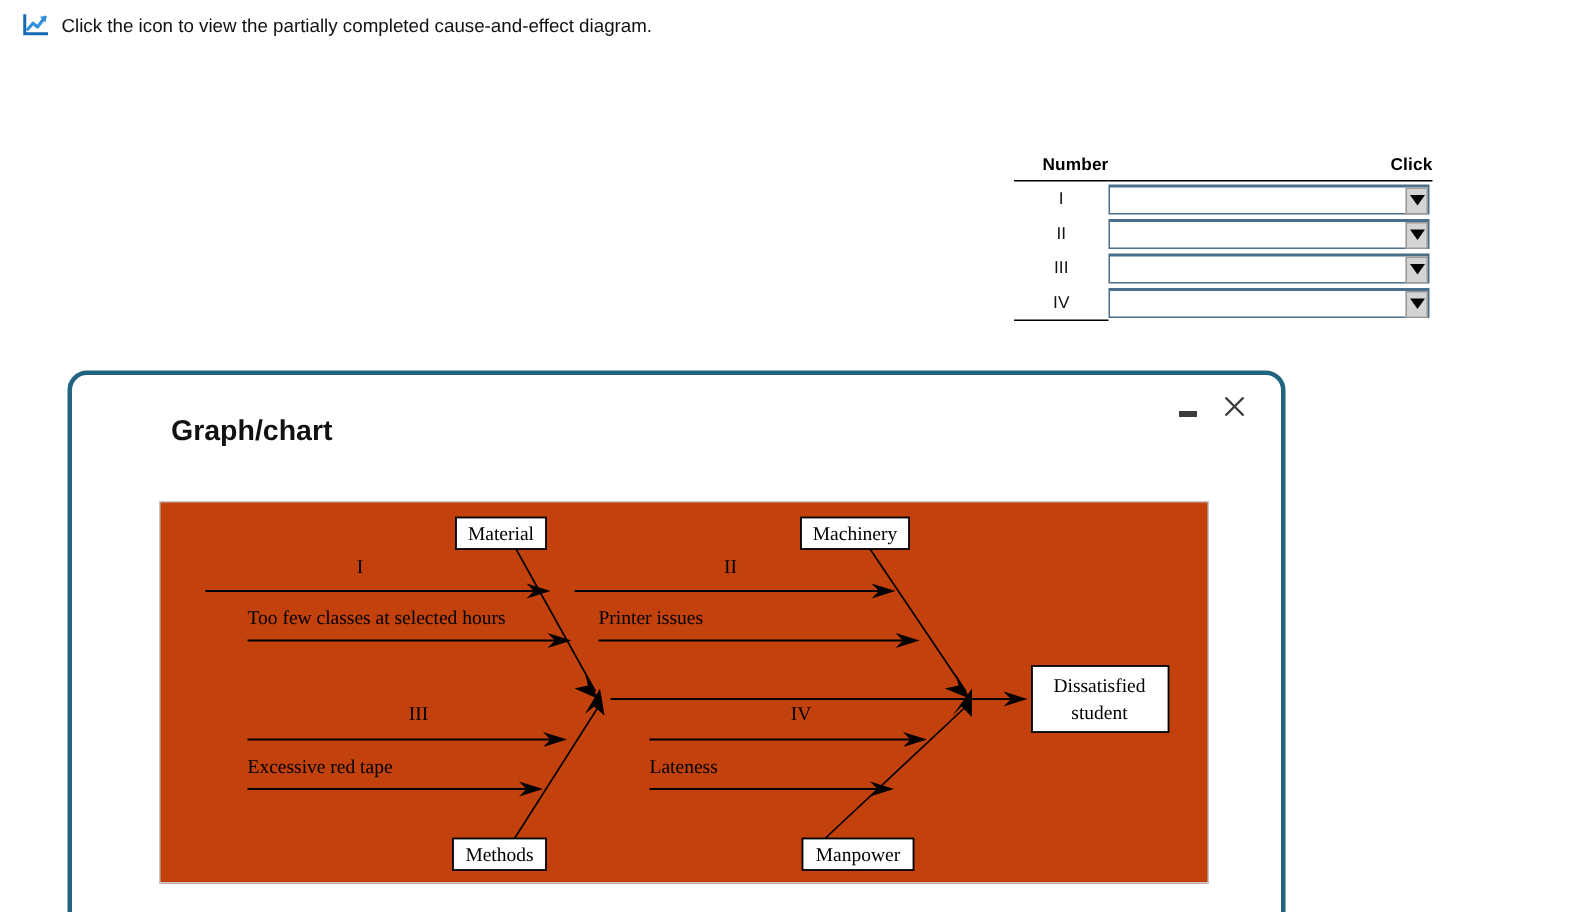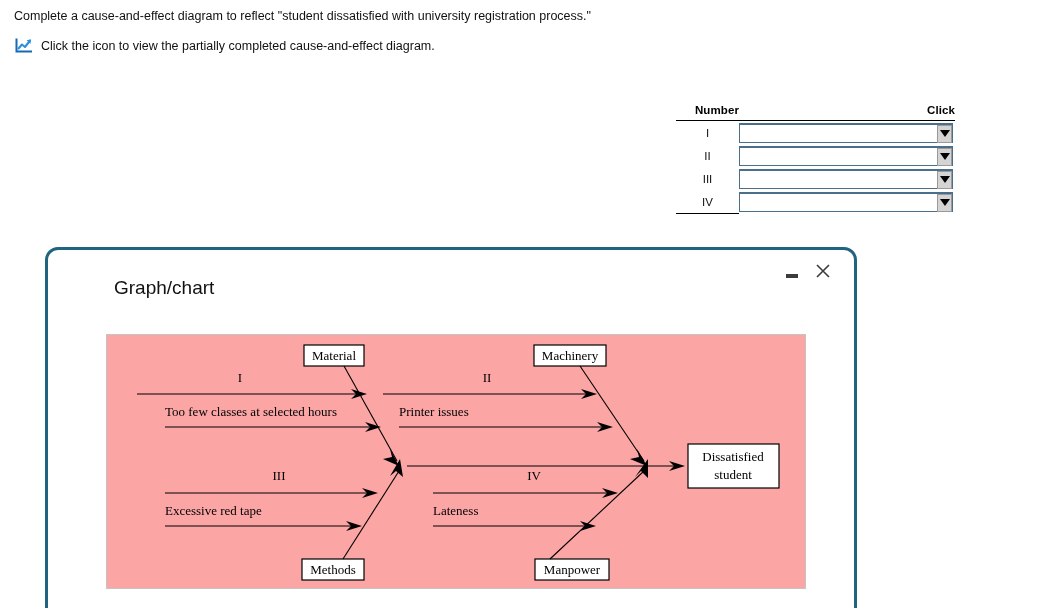"Complete a cause-and-effect diagram to" div.prompt-line { html: <div>Complete a cause-and-effect diagram to reflect "student dissatisfied with university registration process."</div> -> none }
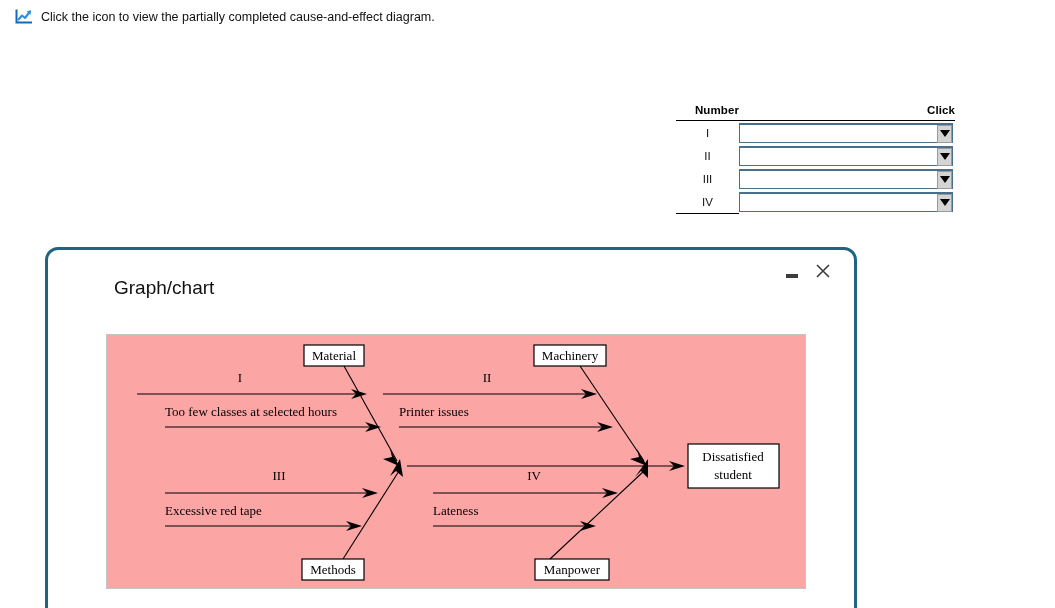"Graph/chart" #modal-title { font-weight: 400 -> 700 }
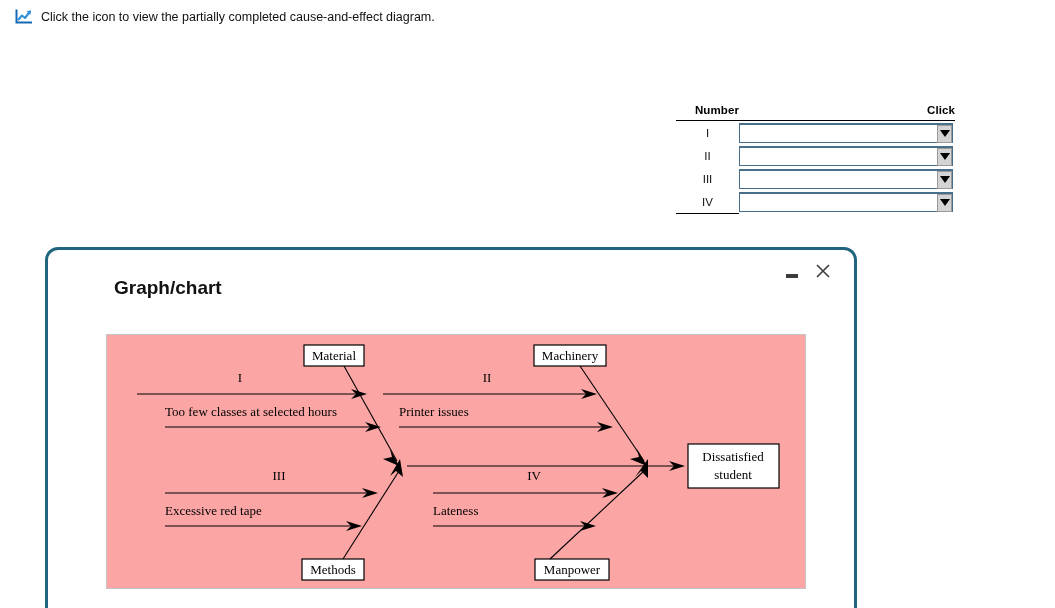"Material" #diagram-box { background: #fca5a5 -> #c2410c }
